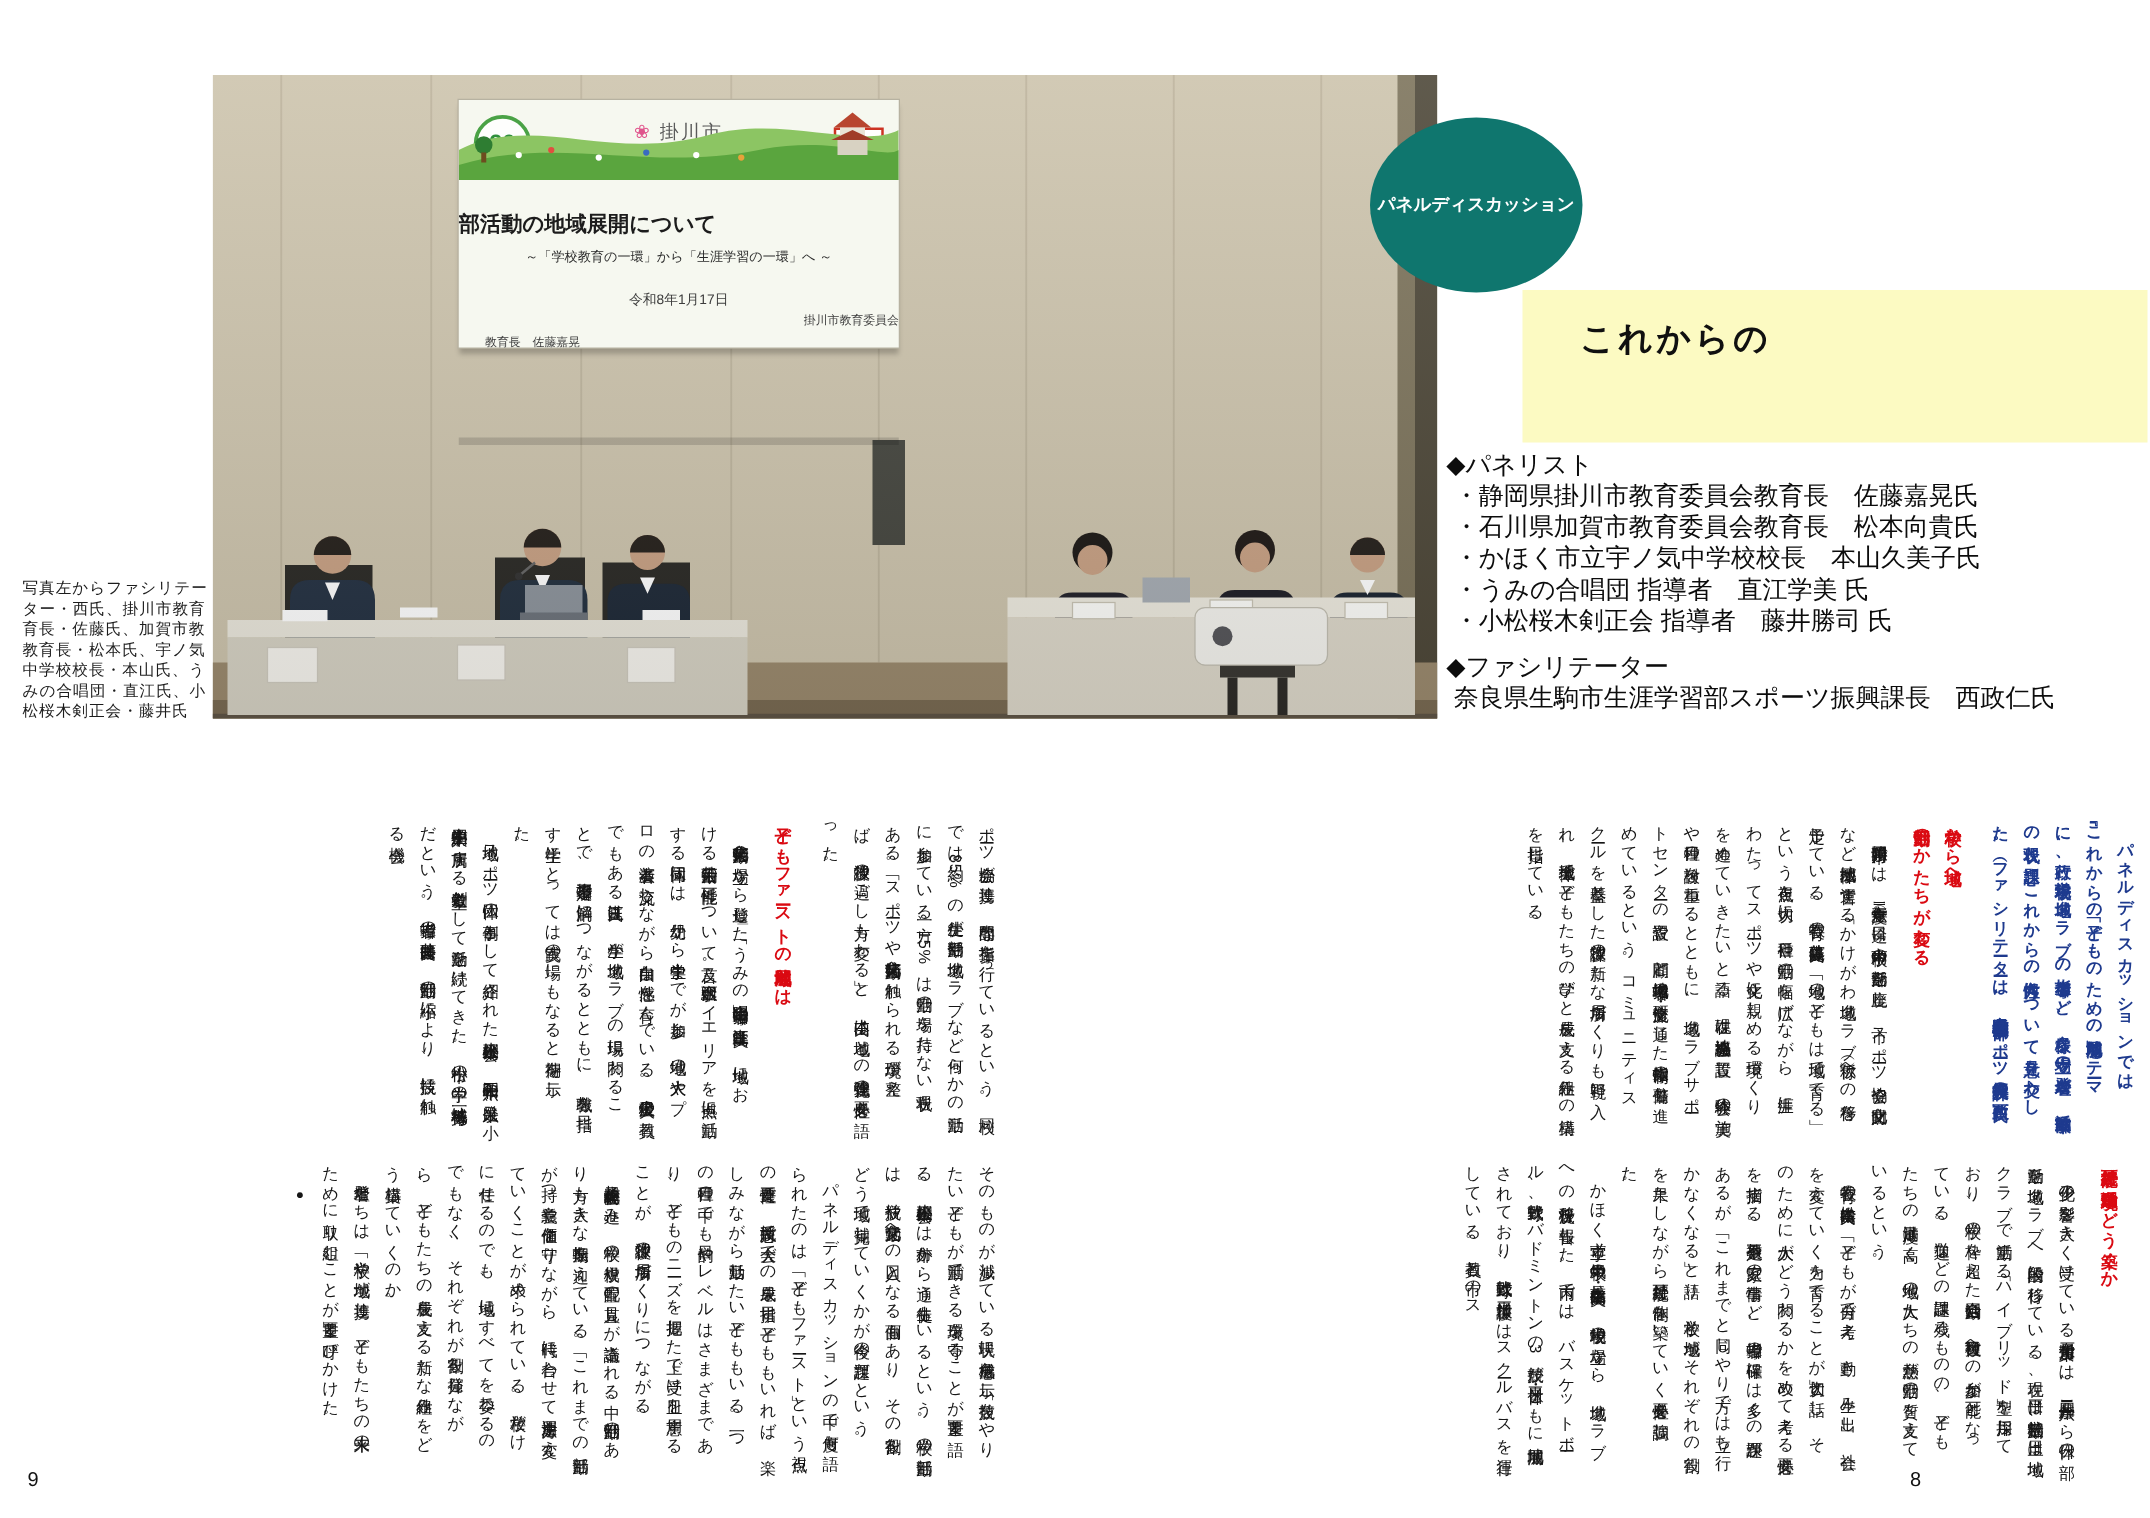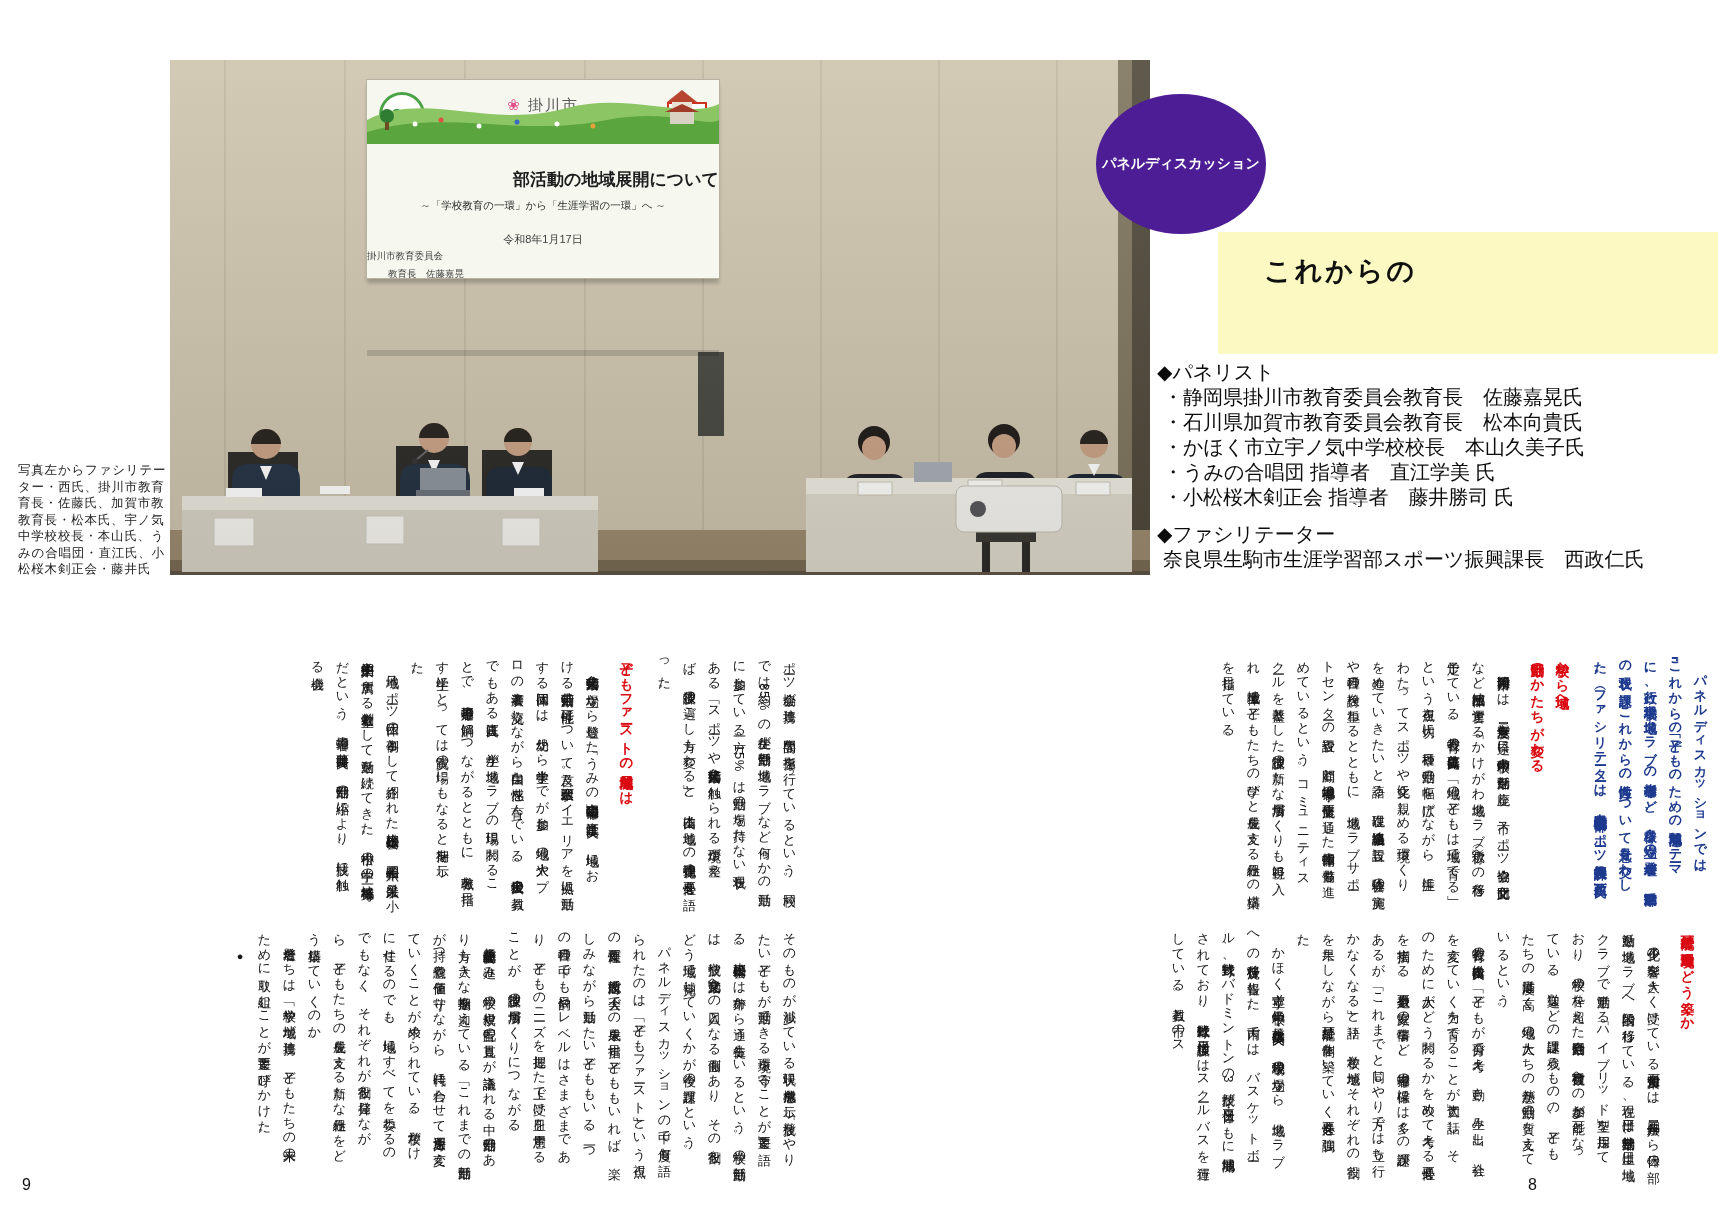"パネルディスカッション" .badge { background: #4c1d95 -> #0f766e }
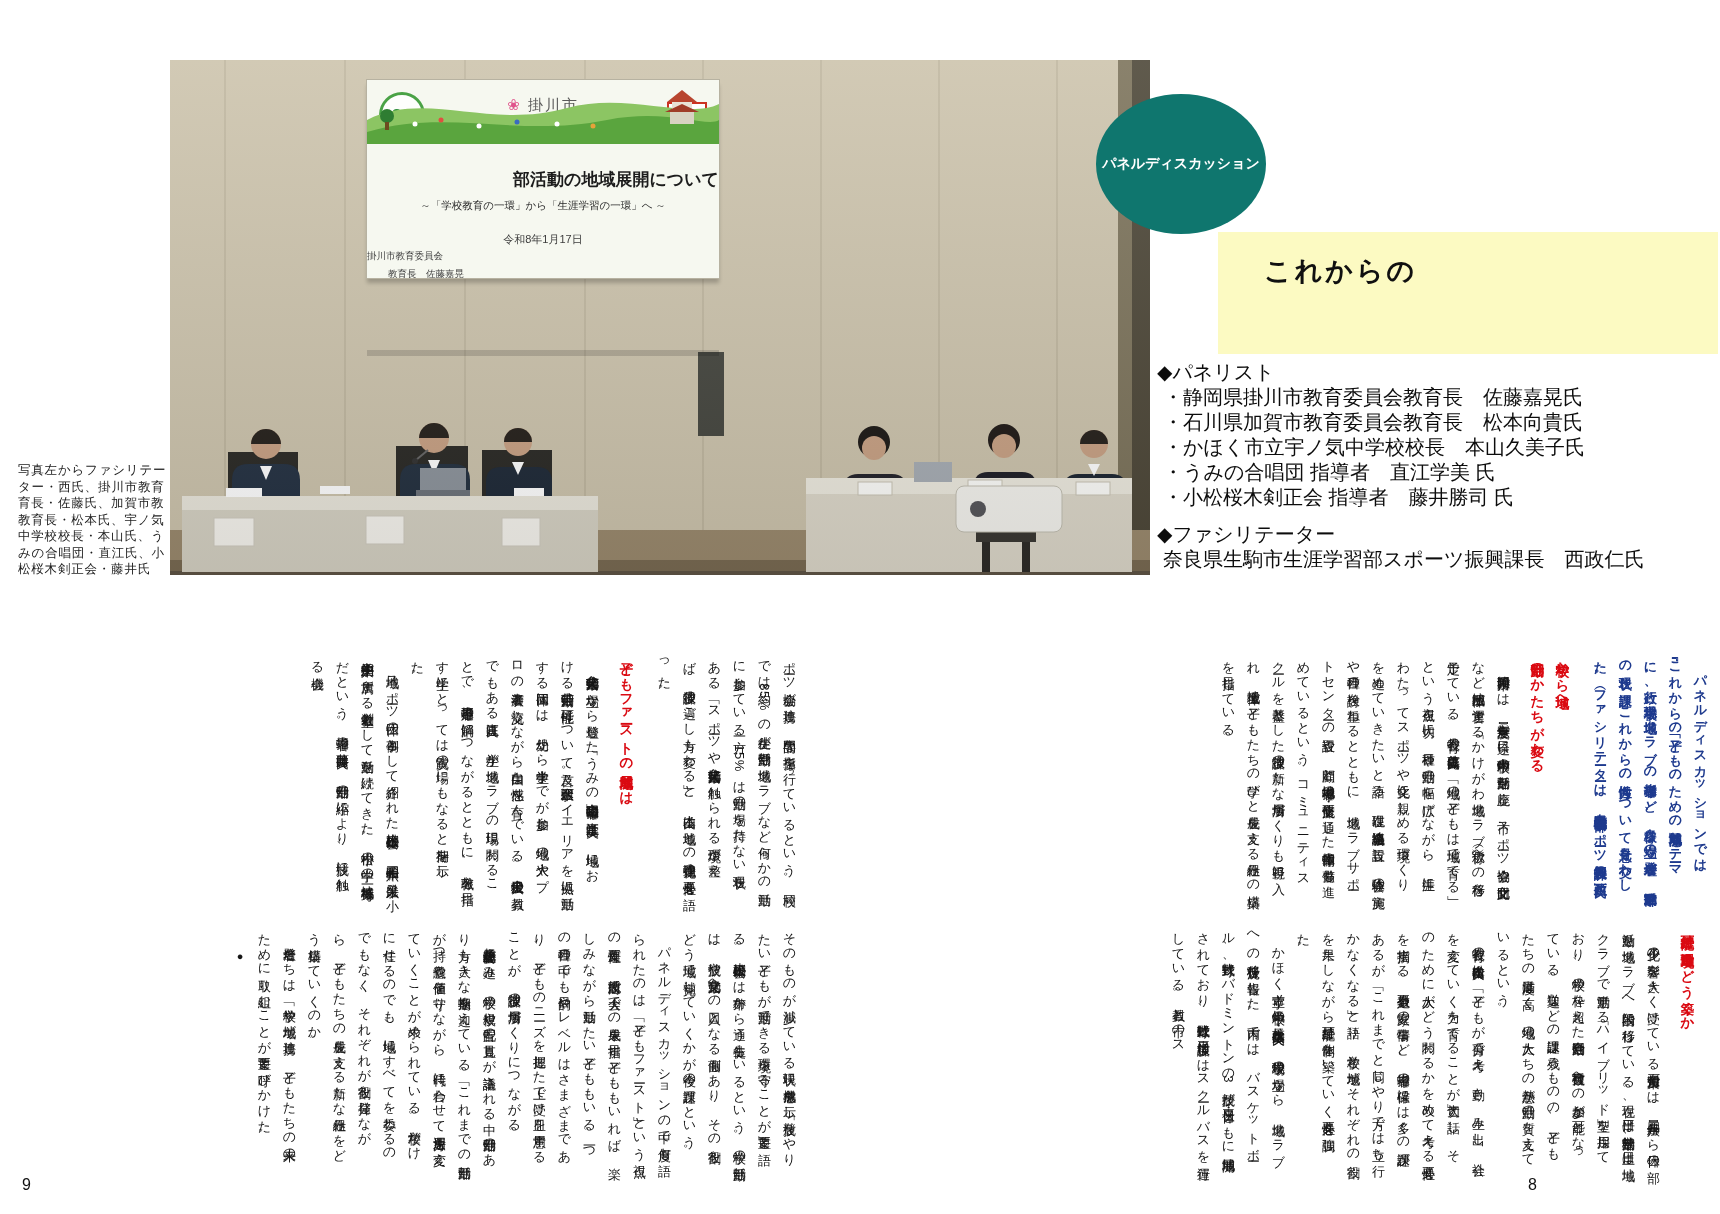"部活動の地域展開について" .slide .s-title { text-align: right -> left }
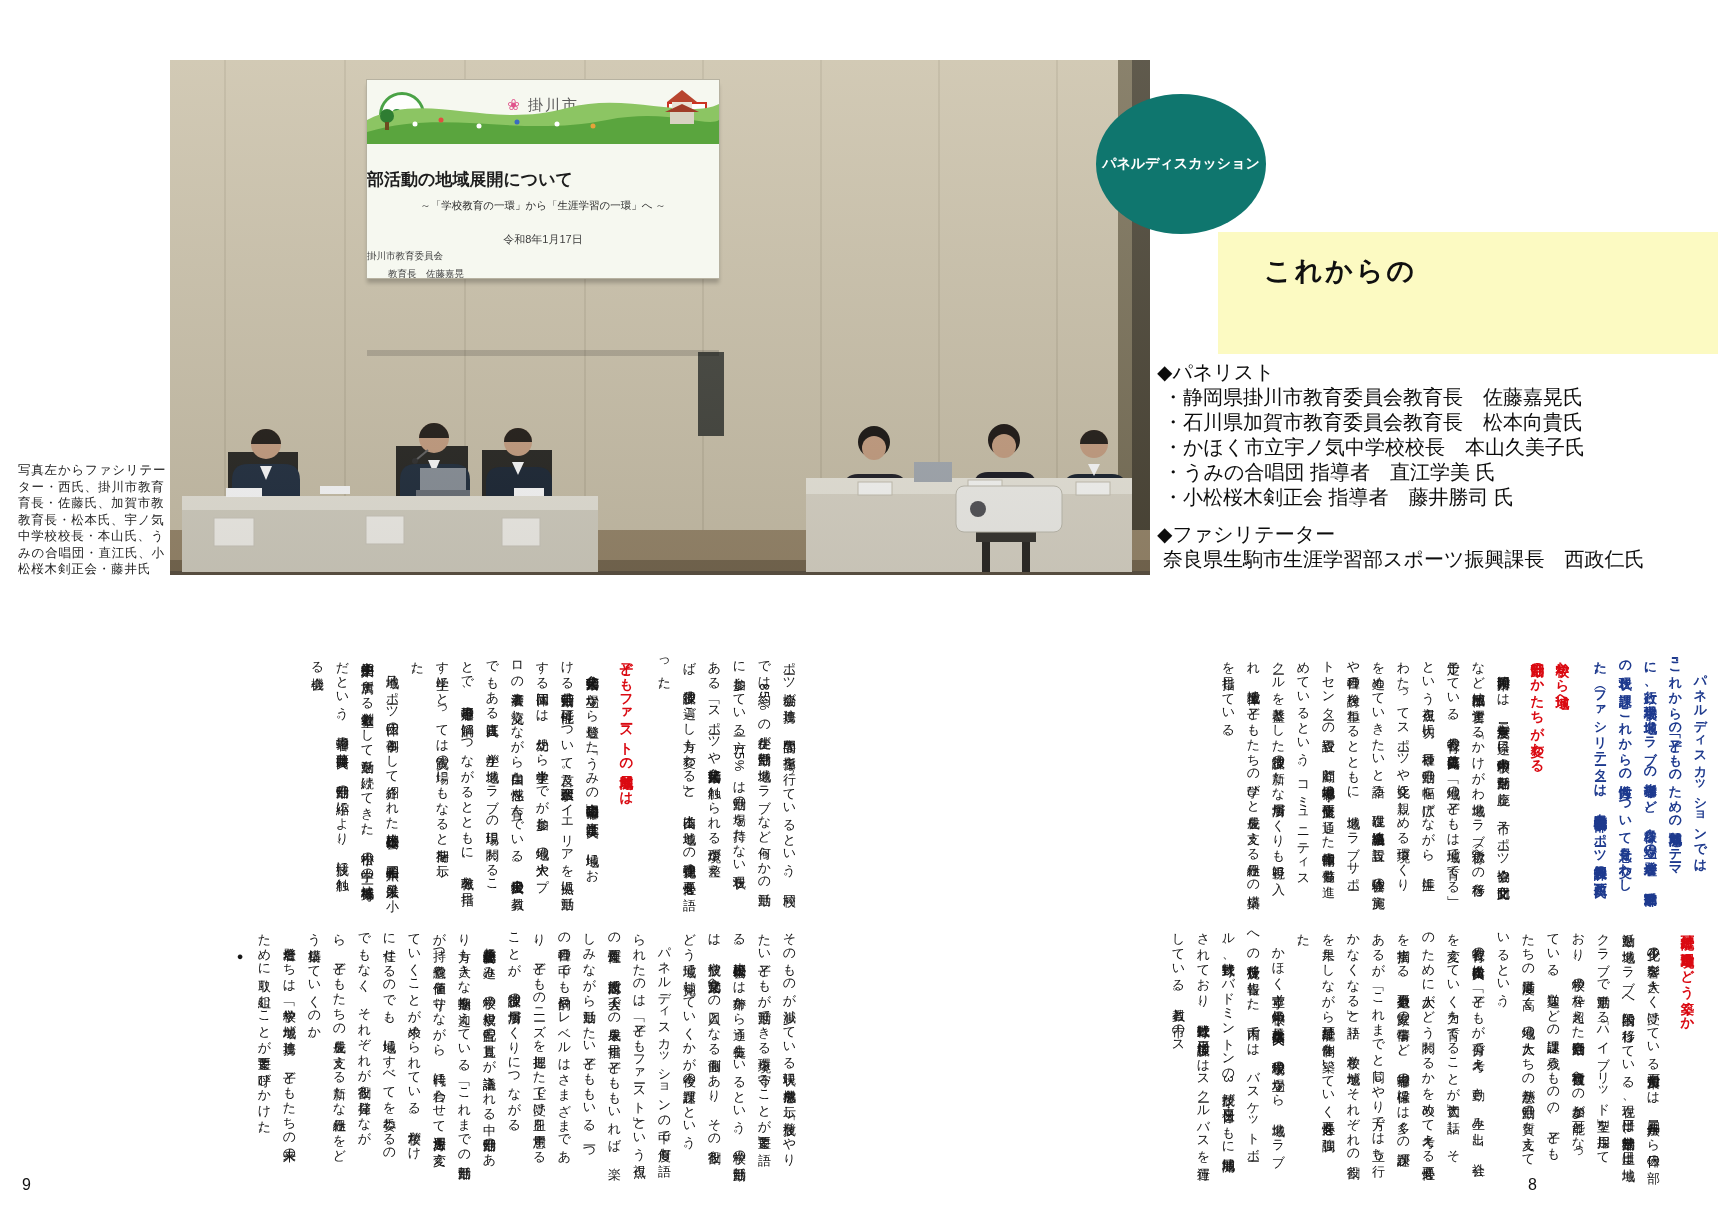"掛川市教育委員会" .slide .s-org { text-align: left -> right }
